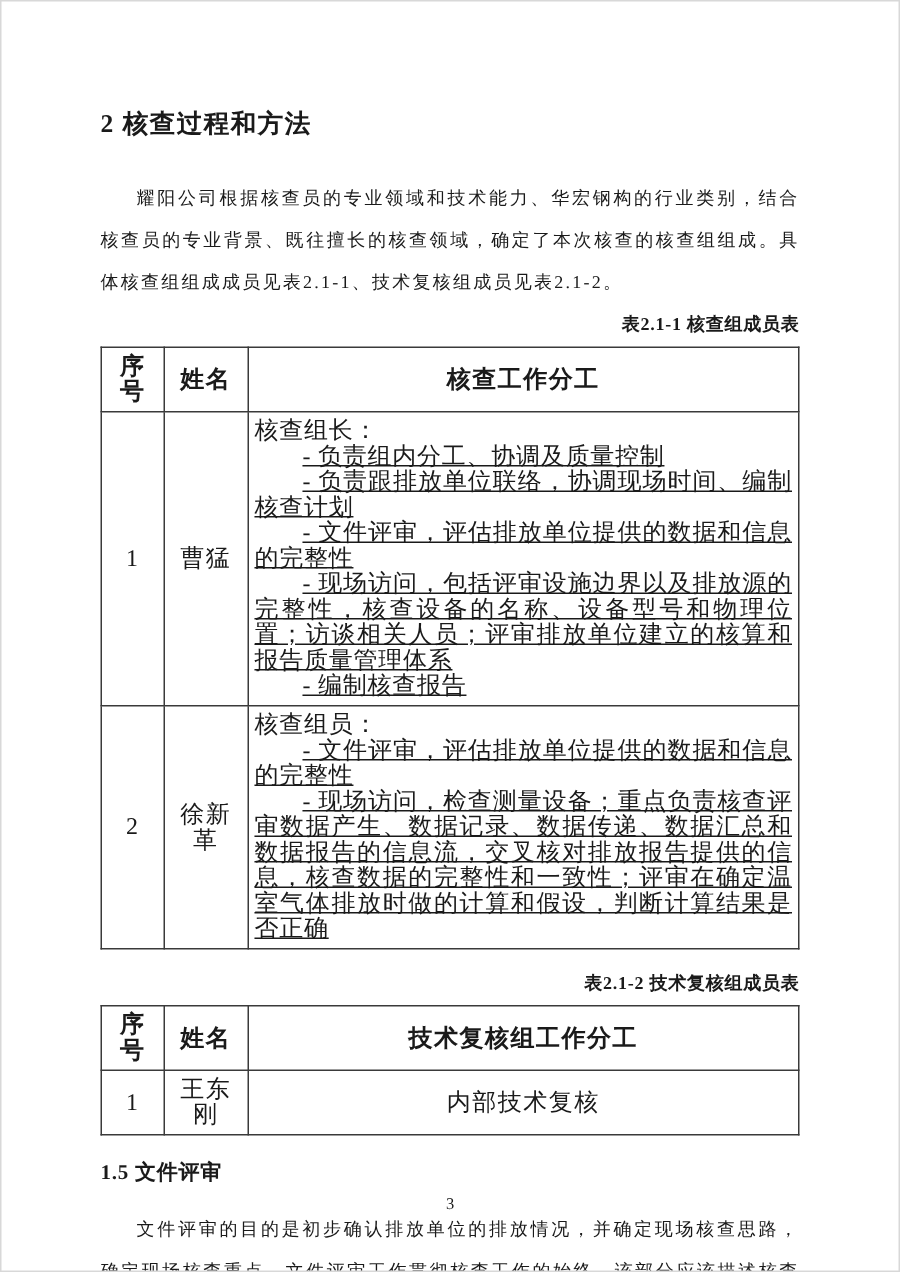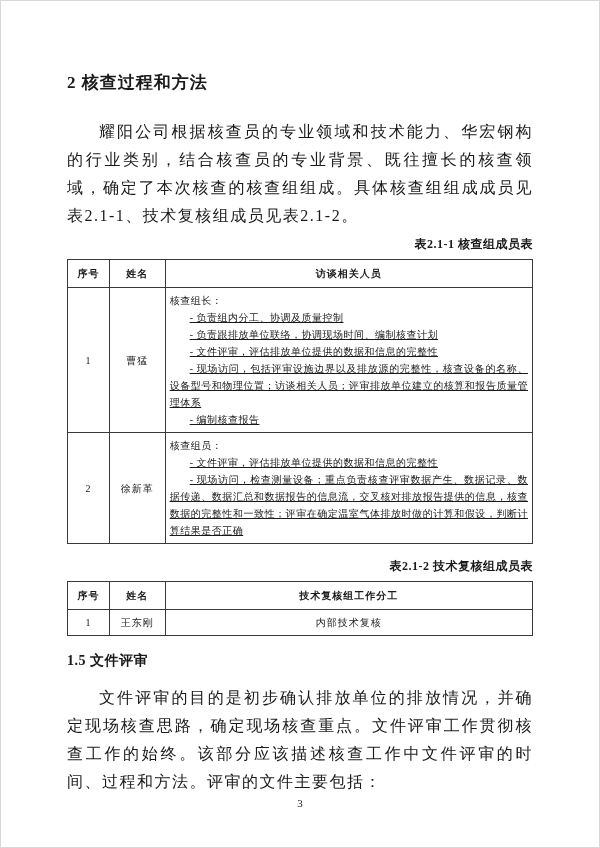"耀阳公司根据核查员的专业领域和技术能力、华宏钢构的行业类别，结合核查员的专业背景" .body-para { font-size: 16px -> 12px }
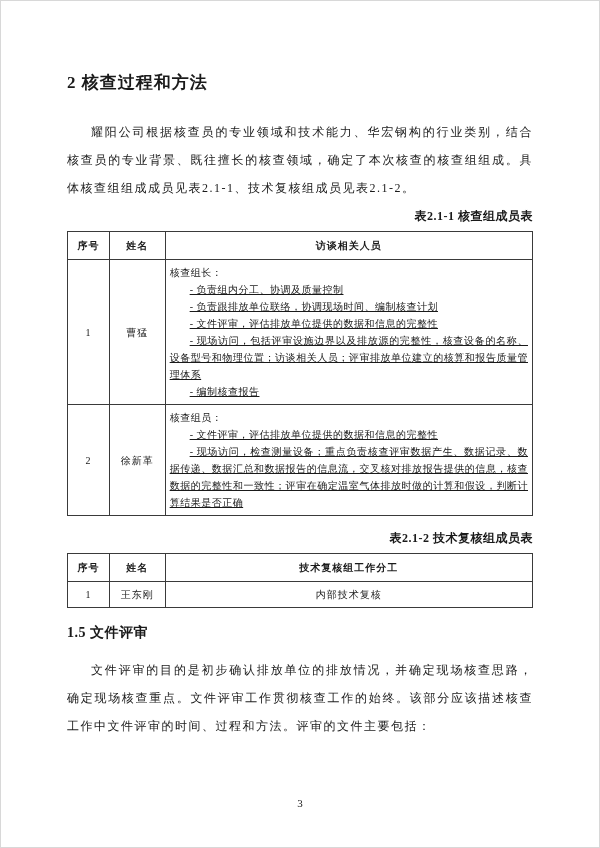"序号" table.doc-table { font-size: 10px -> 16px }
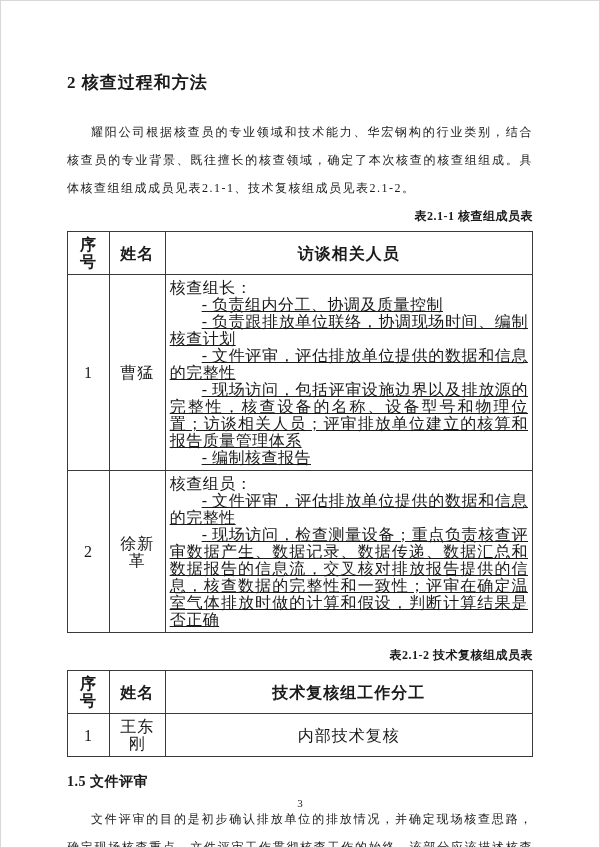"访谈相关人员" th { text: 访谈相关人员 -> 核查工作分工 }
